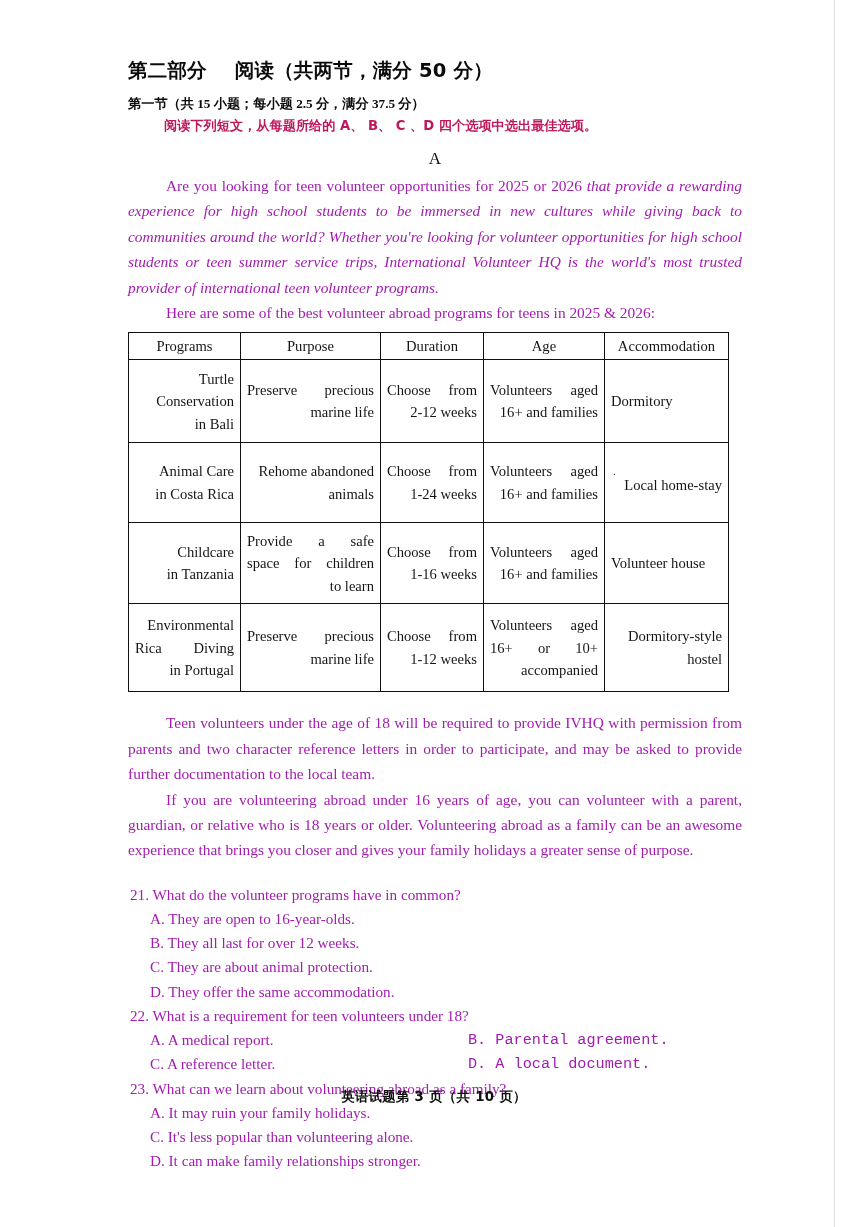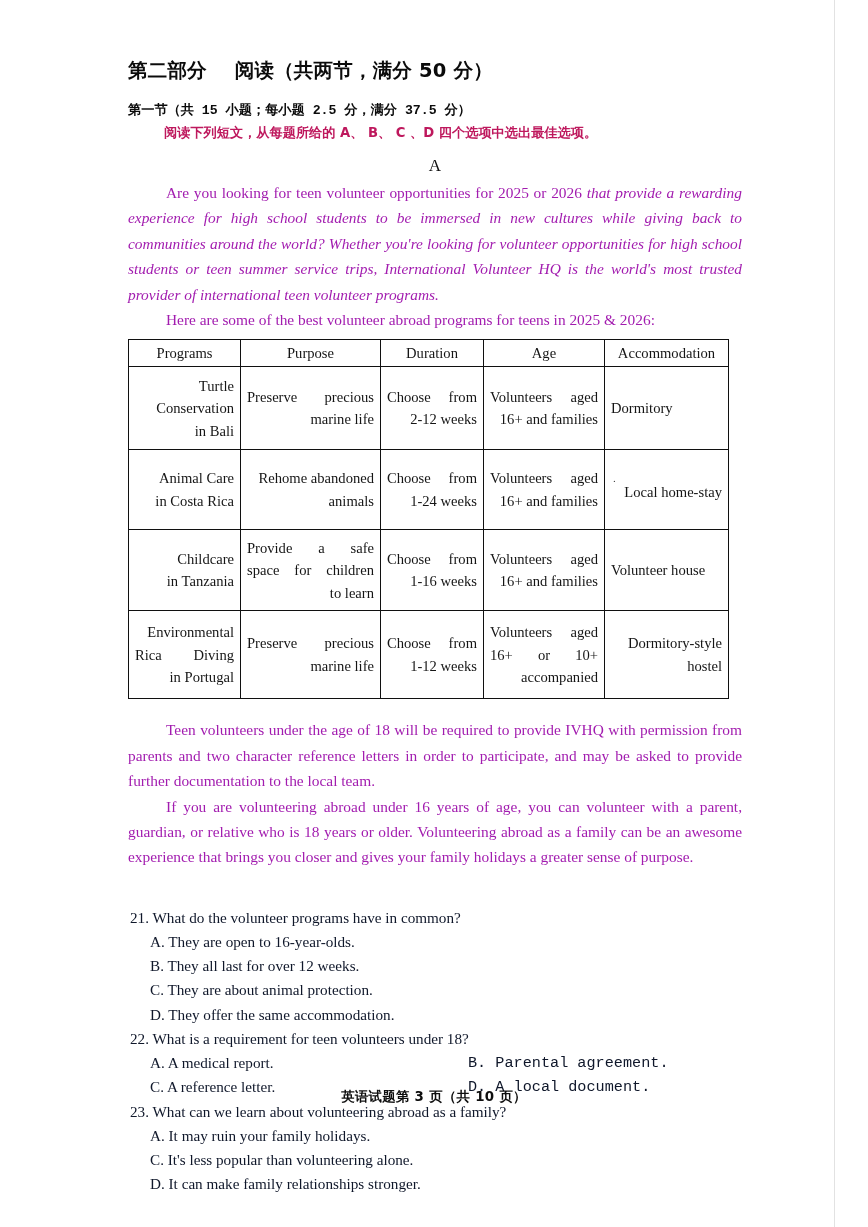"第二部分 阅读（共两节，满分 50 分）" .sec-title { margin: 0 0 16px 0 -> 0 0 9px 0 }
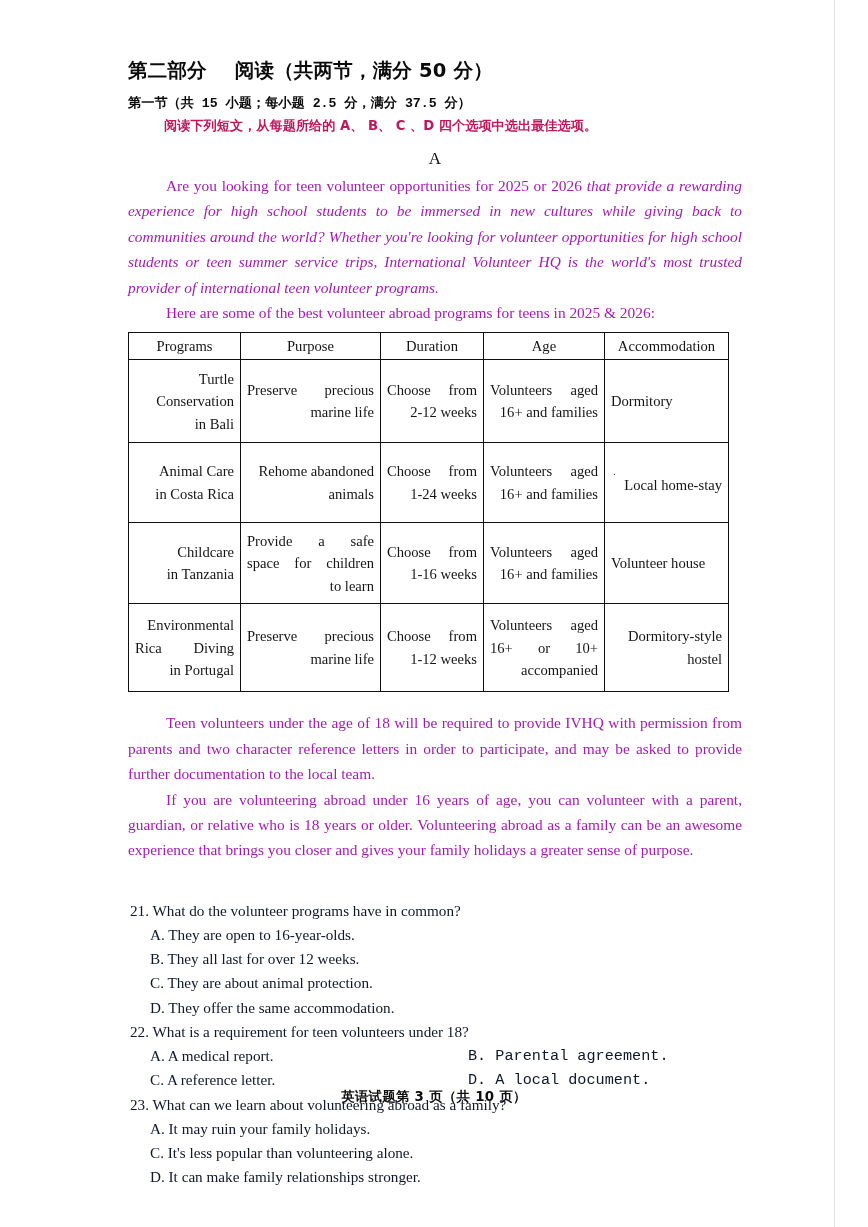"第一节（共 15 小题；每小题 2.5 分，满分" .sub-title { font-family: Liberation Mono, monospace -> Liberation Serif, serif }
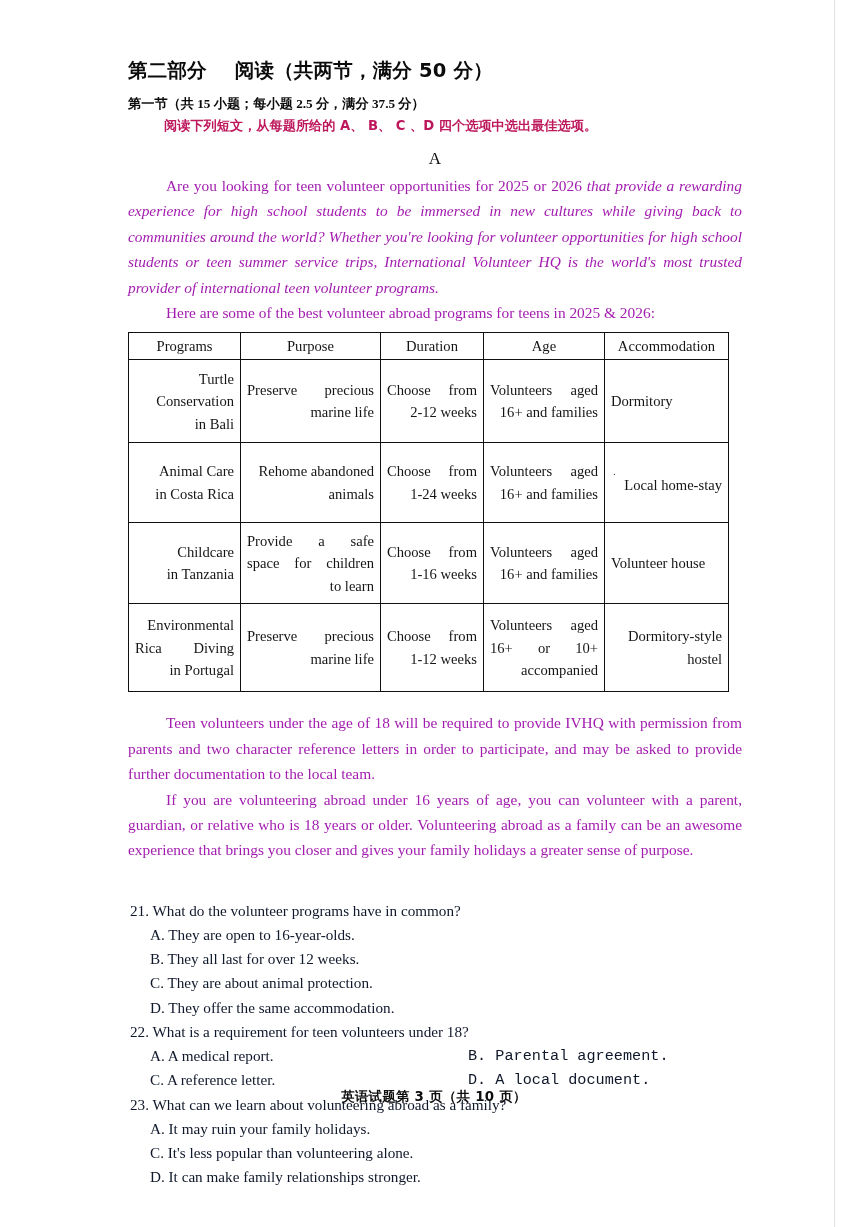"21. What do the volunteer" .questions { color: #0f172a -> #a21caf; margin-top: 36px -> 20px }
